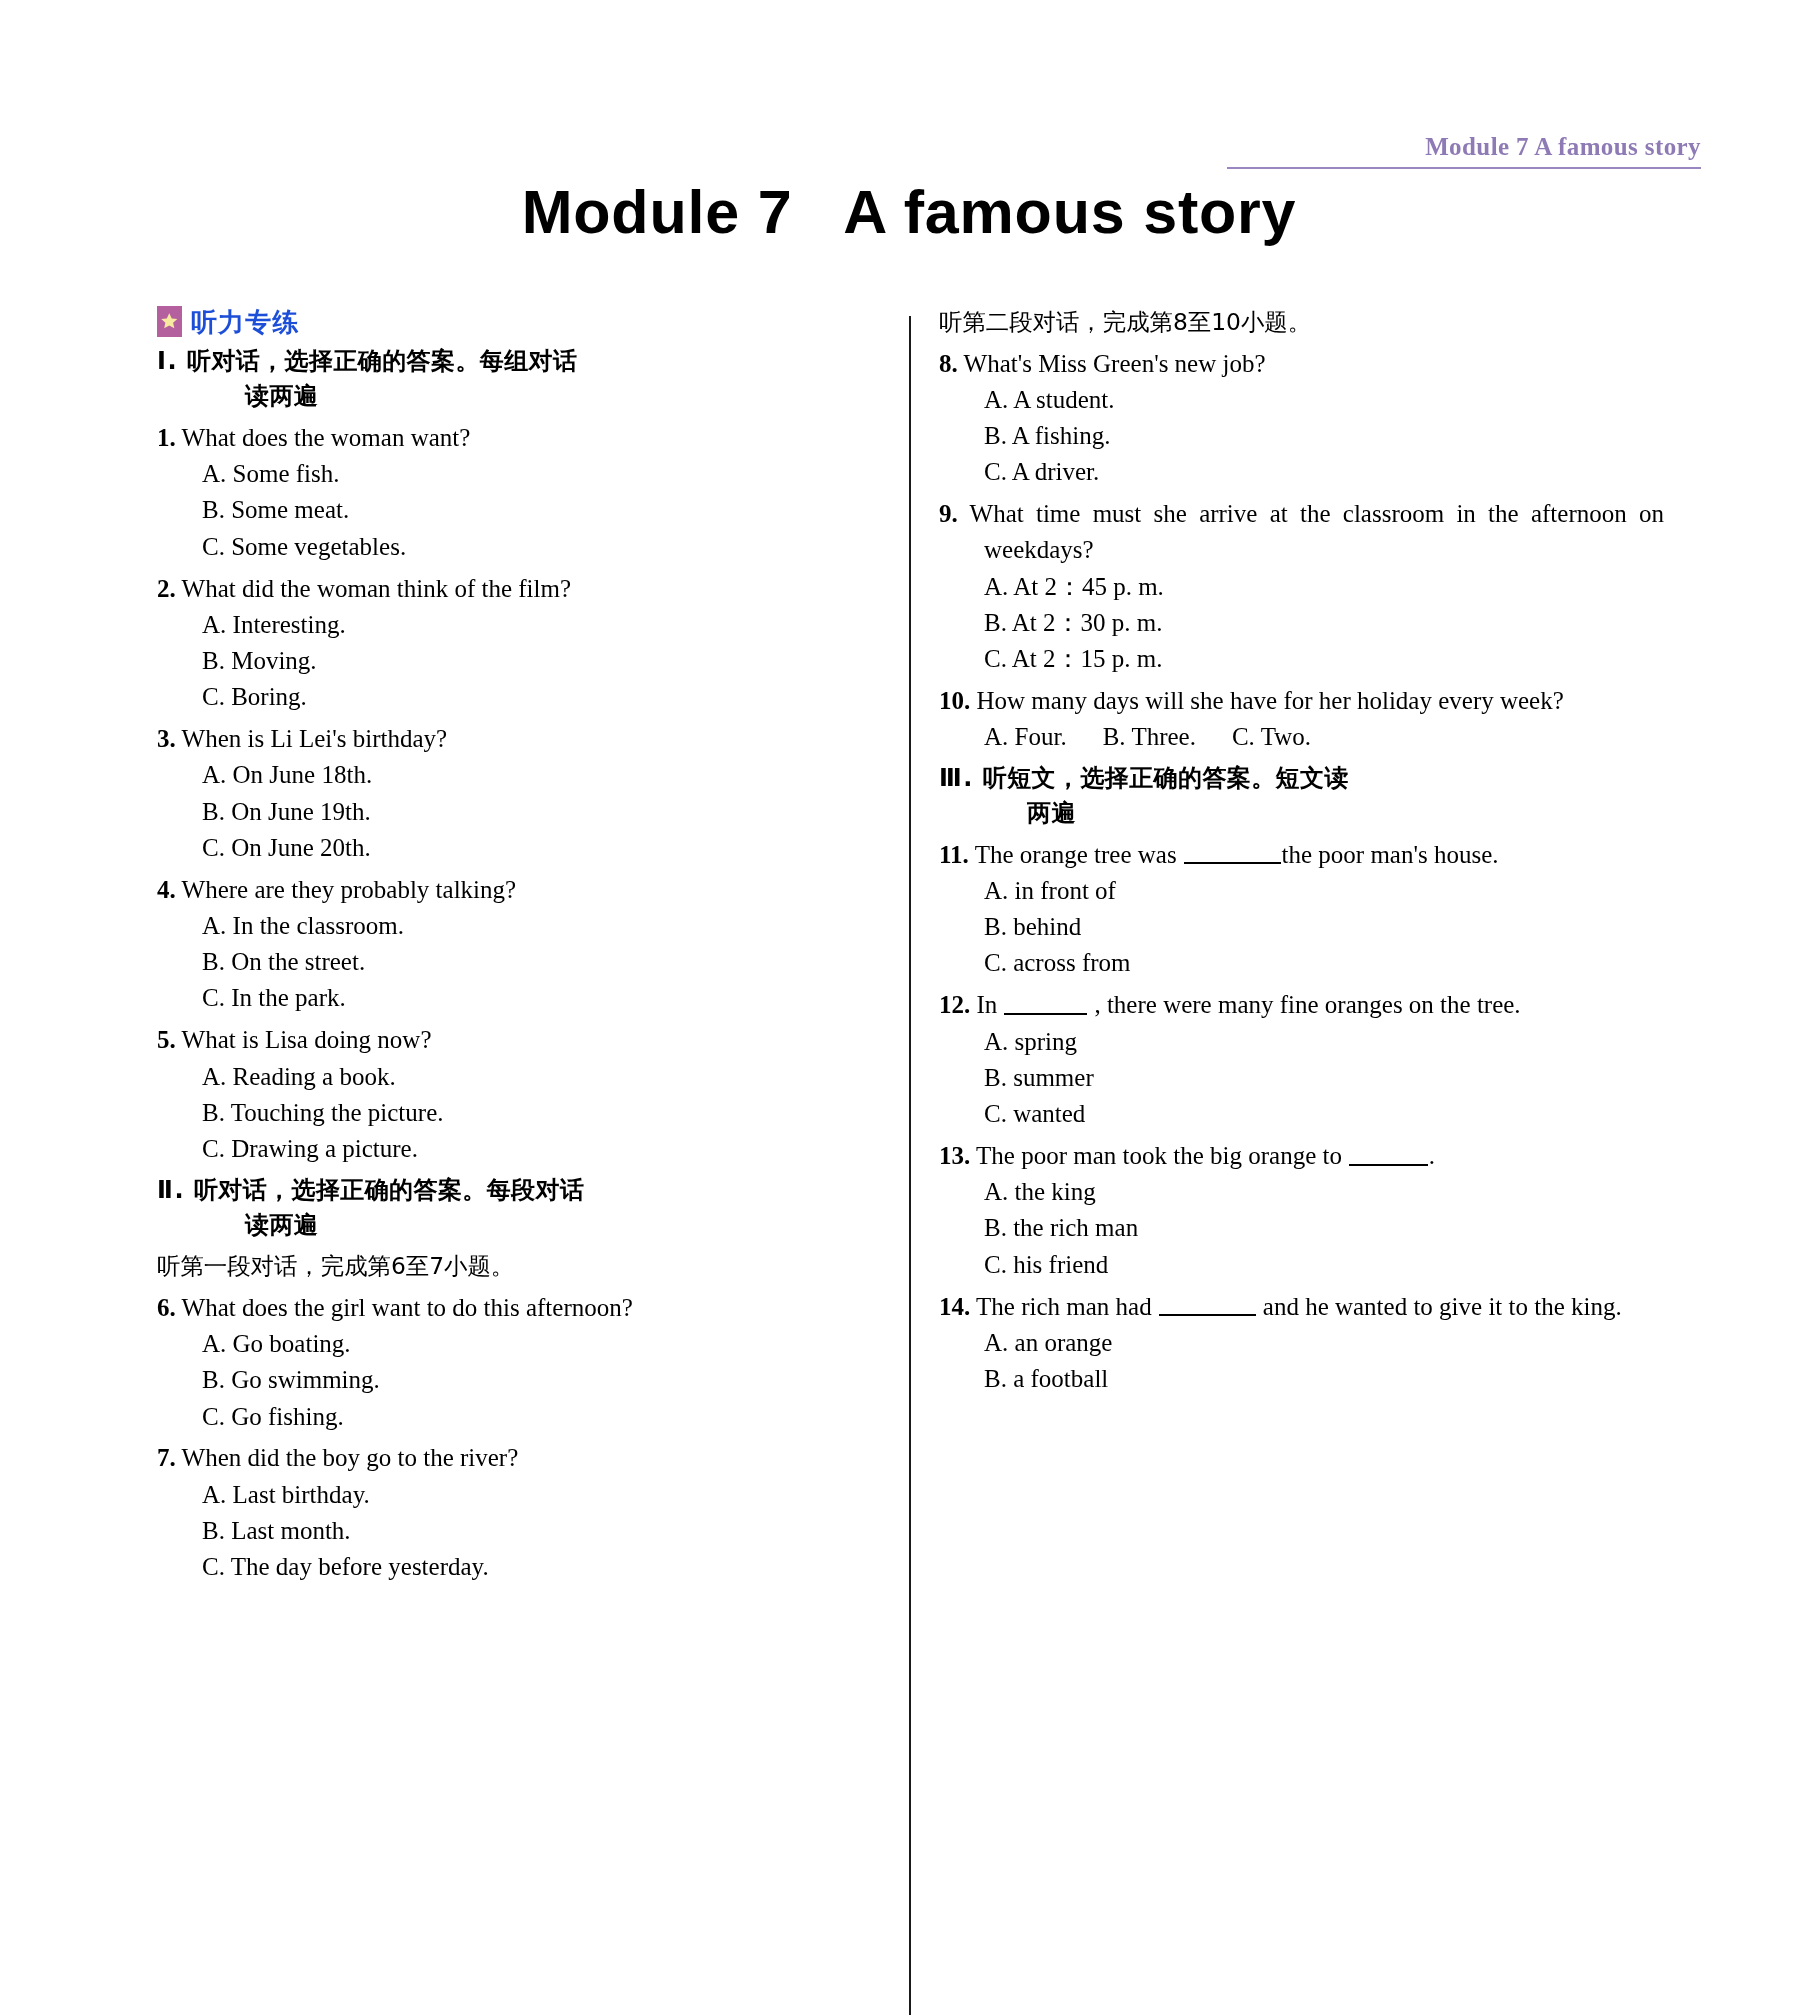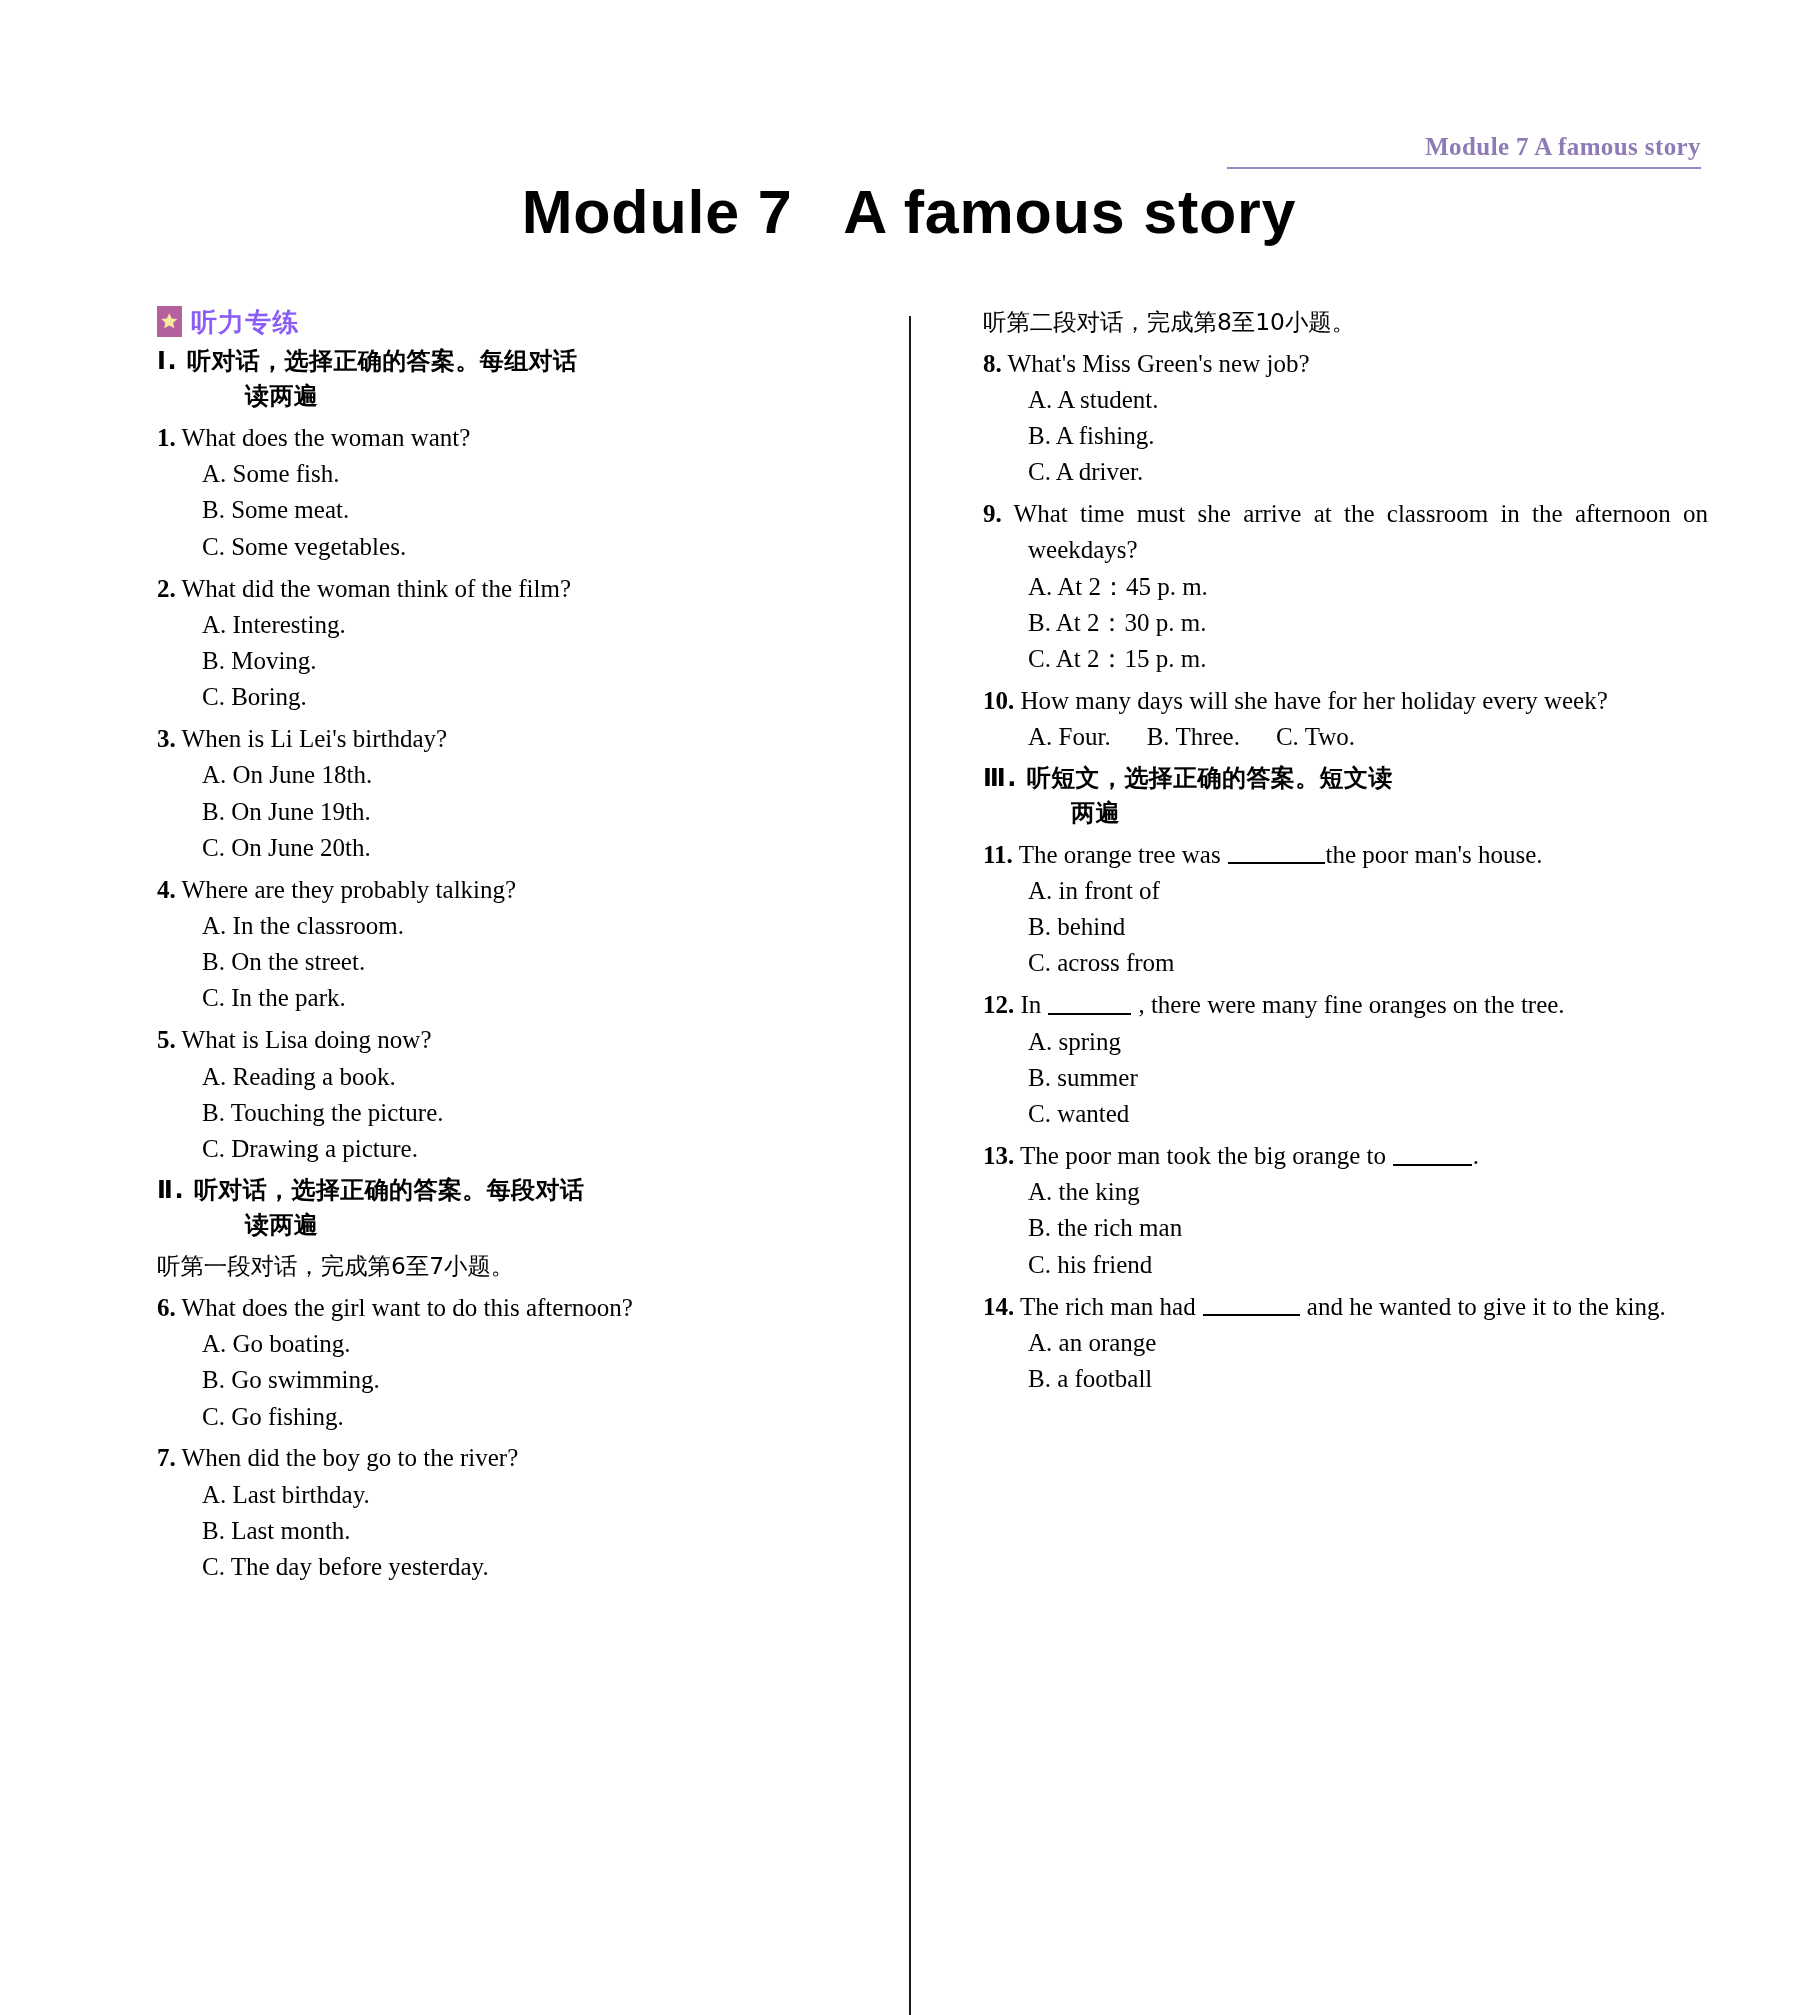"听力专练" .badge-label { color: #8b5cf6 -> #1d4ed8 }
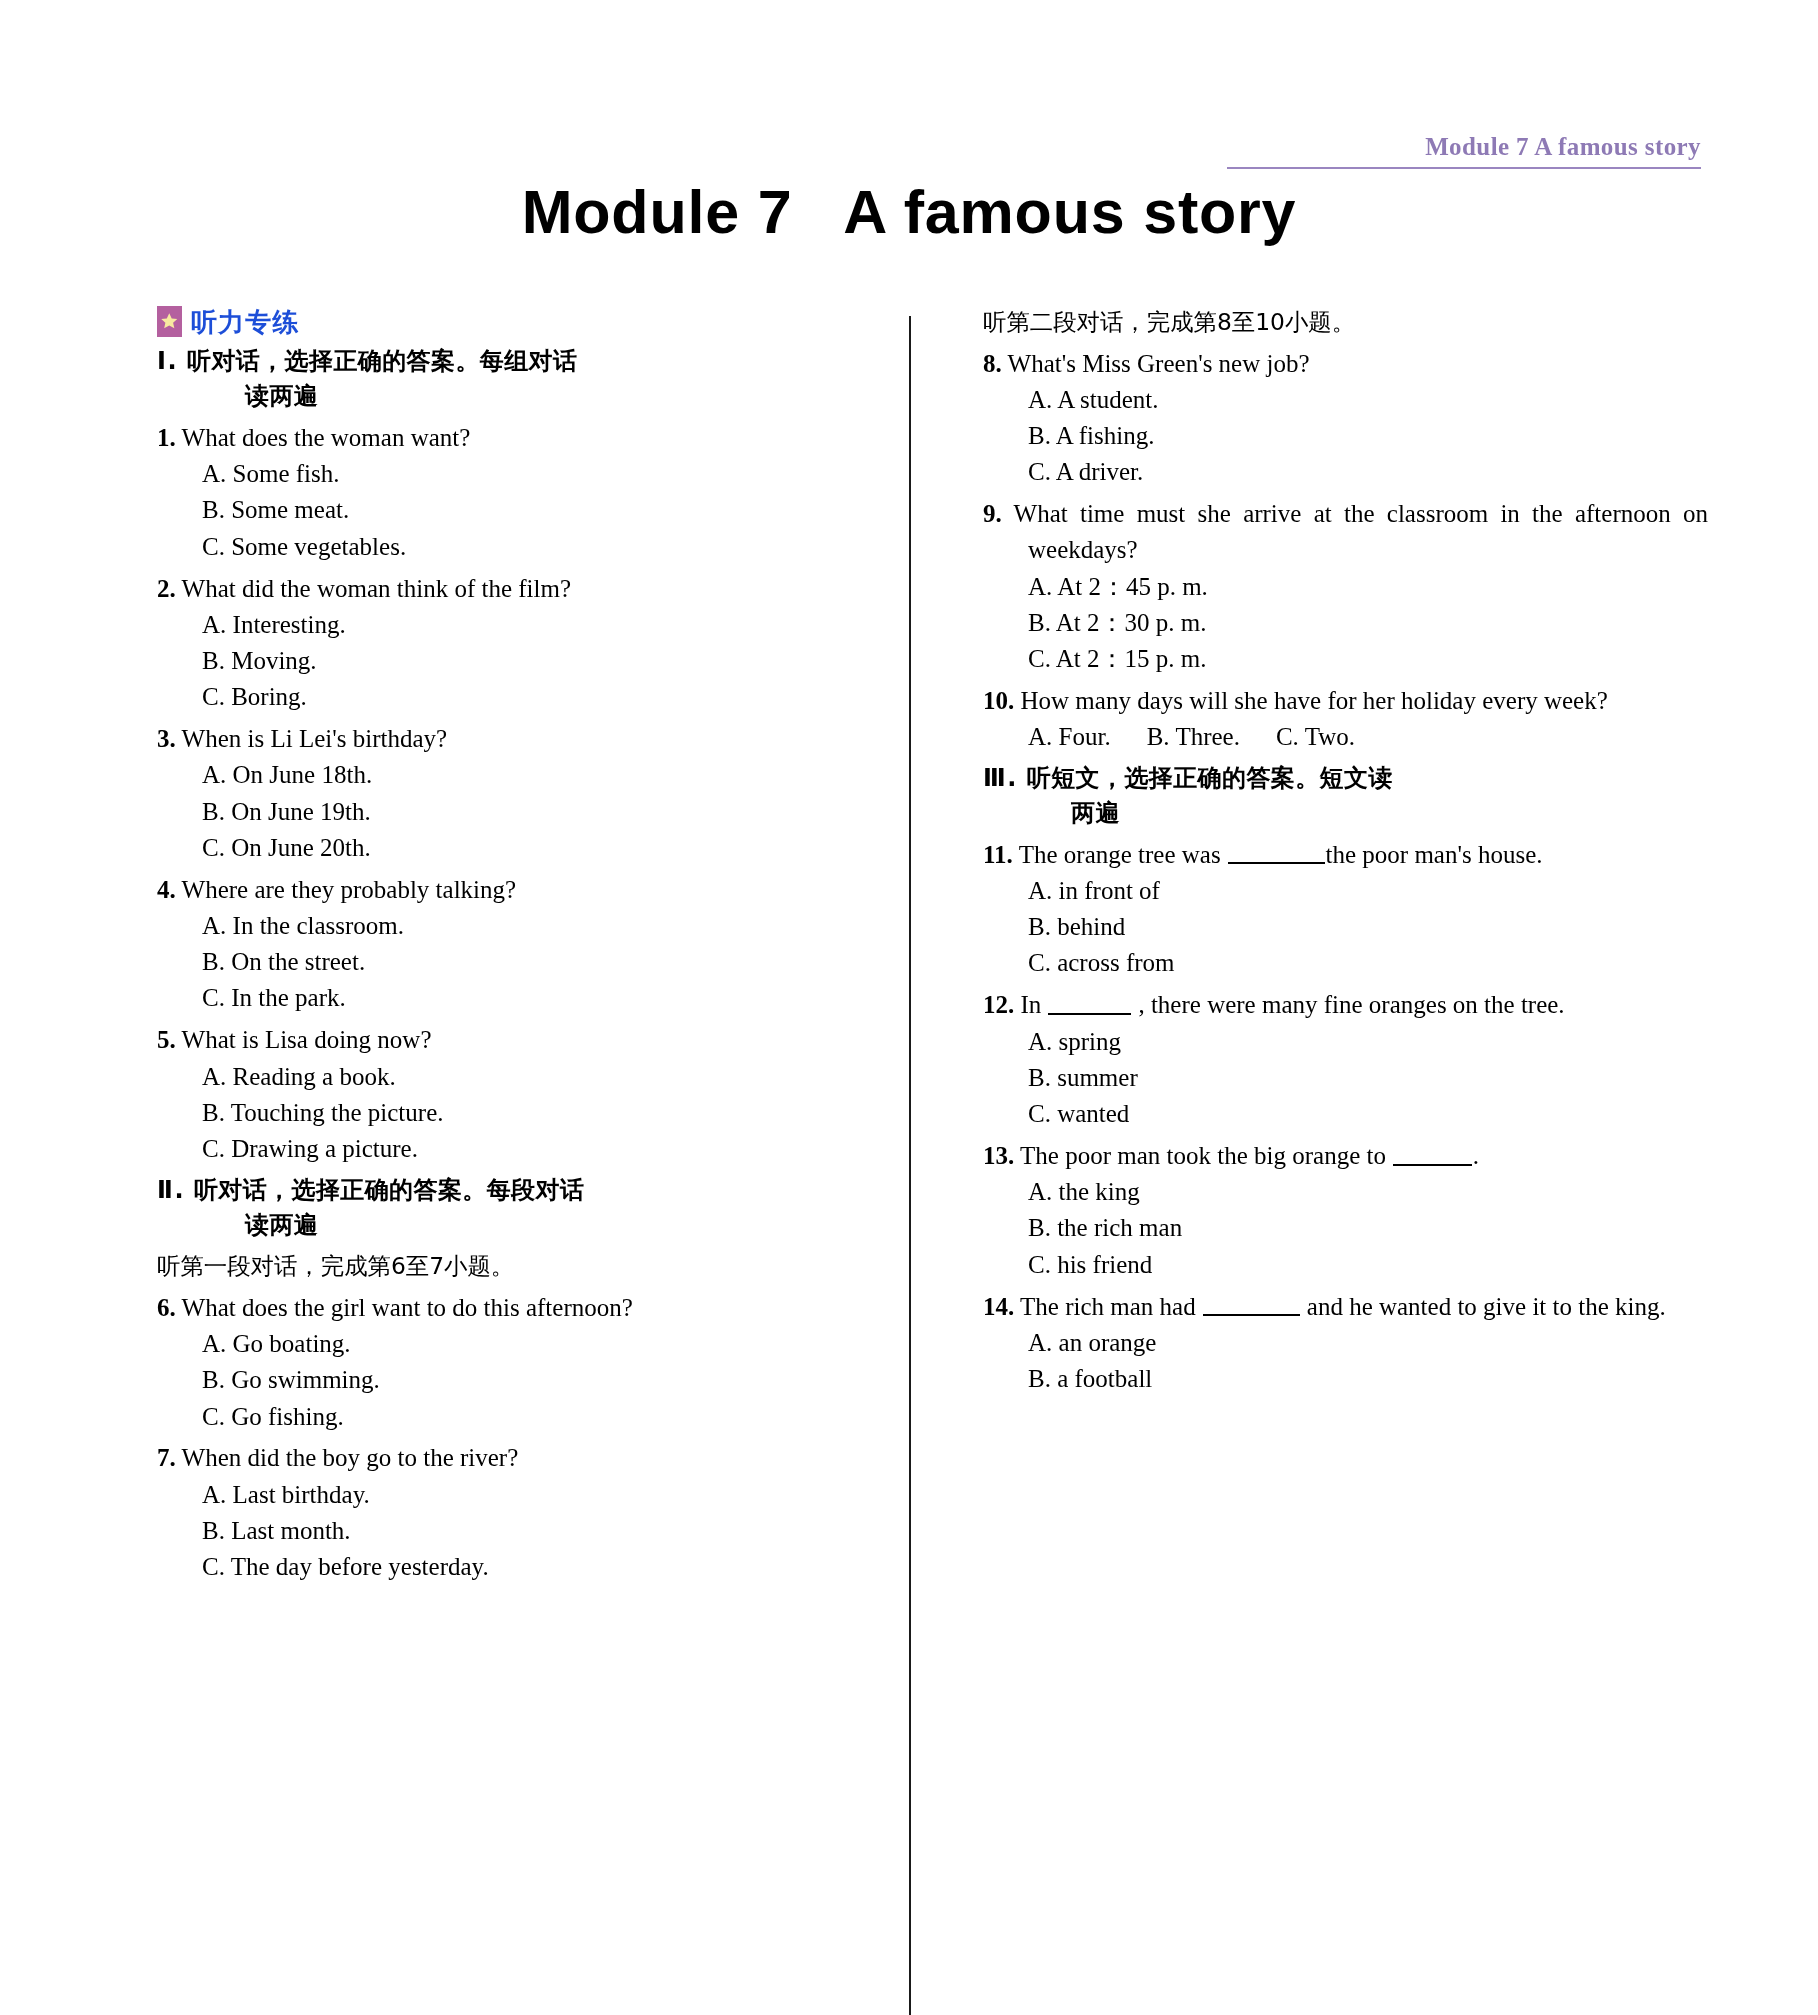"听第二段对话，完成第8至10小题。" .col-right { margin-left: 44px -> none }
